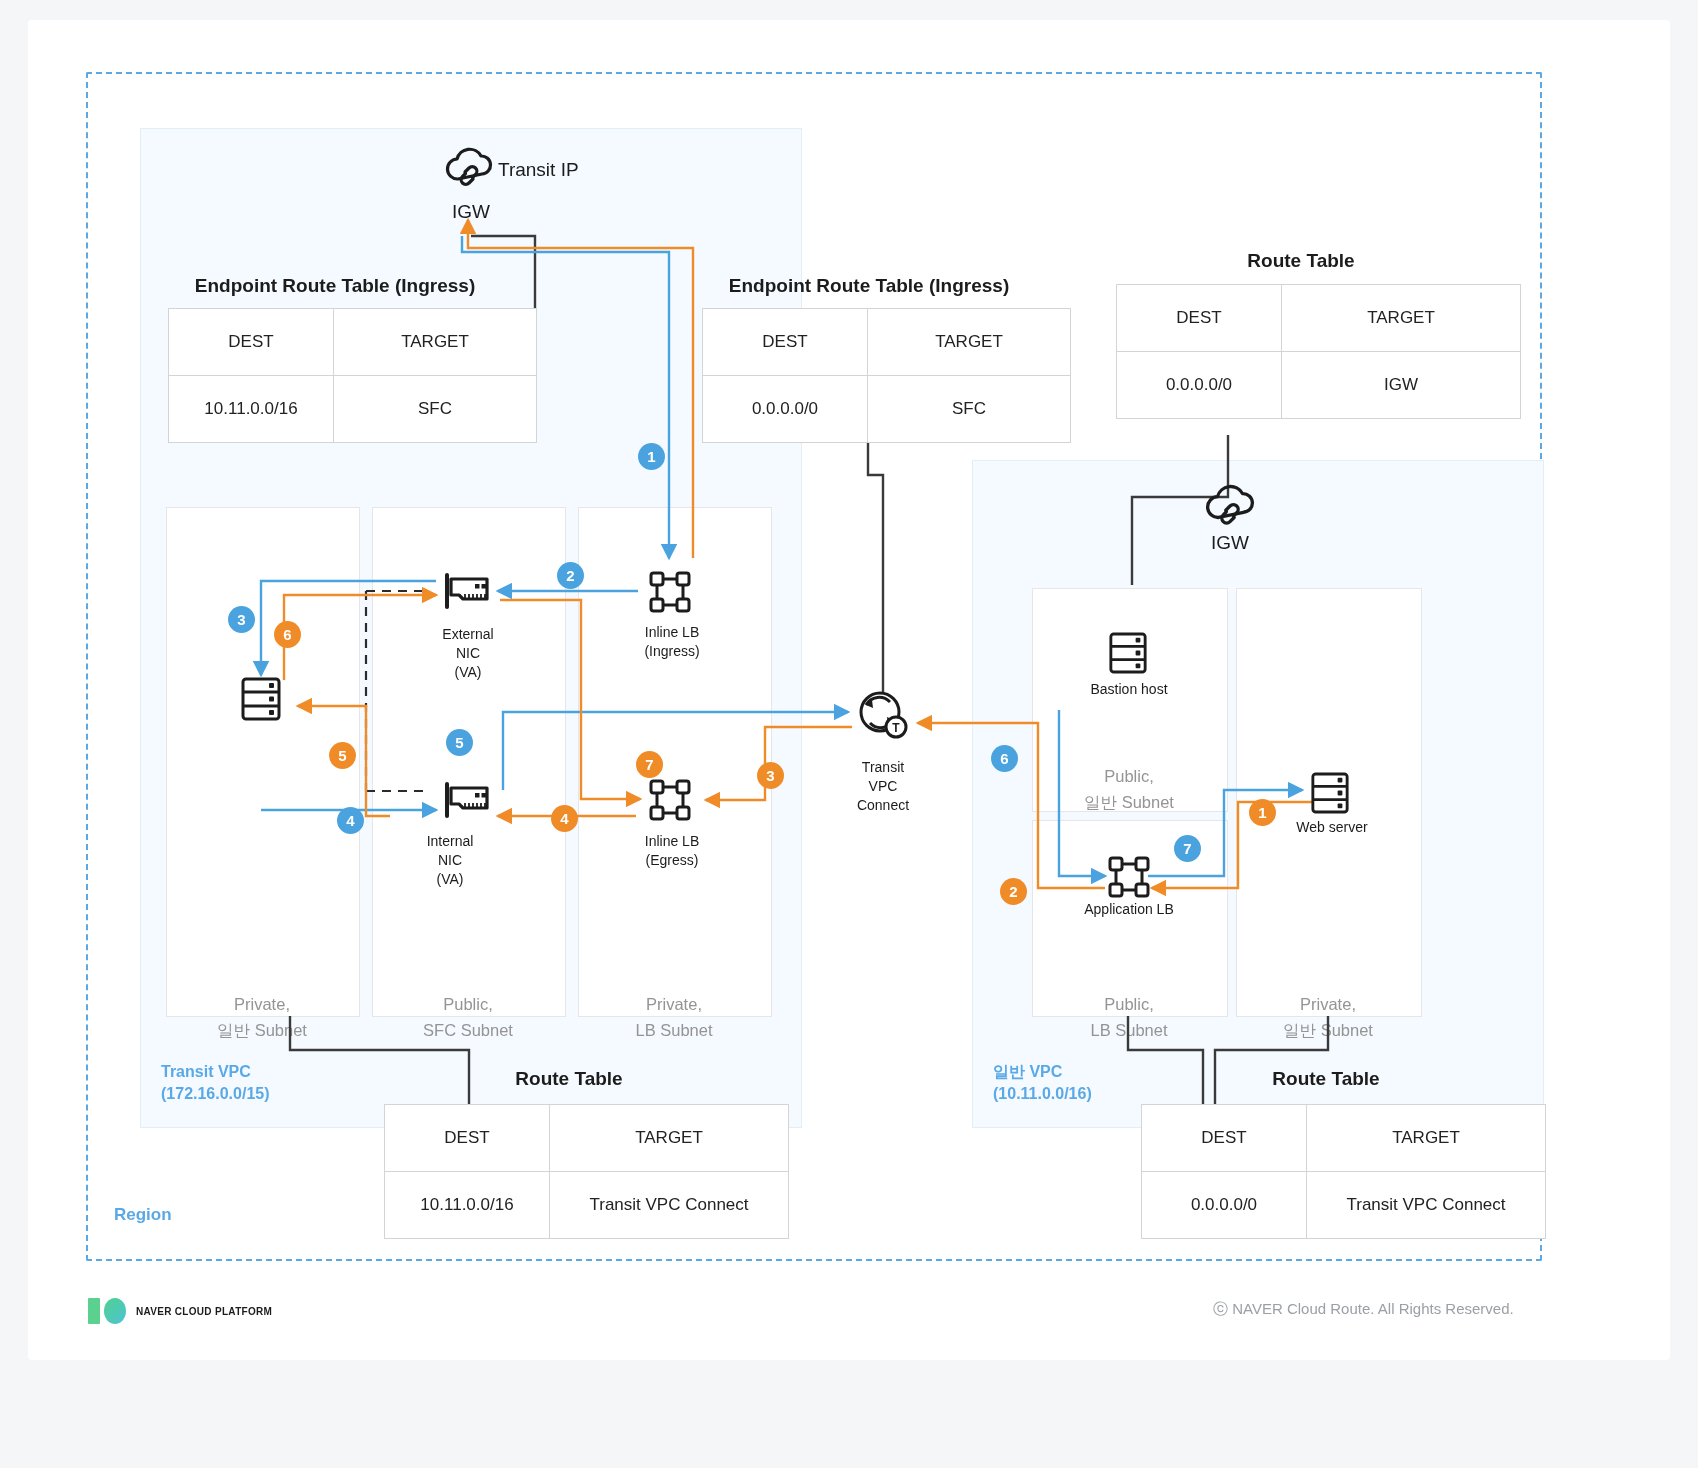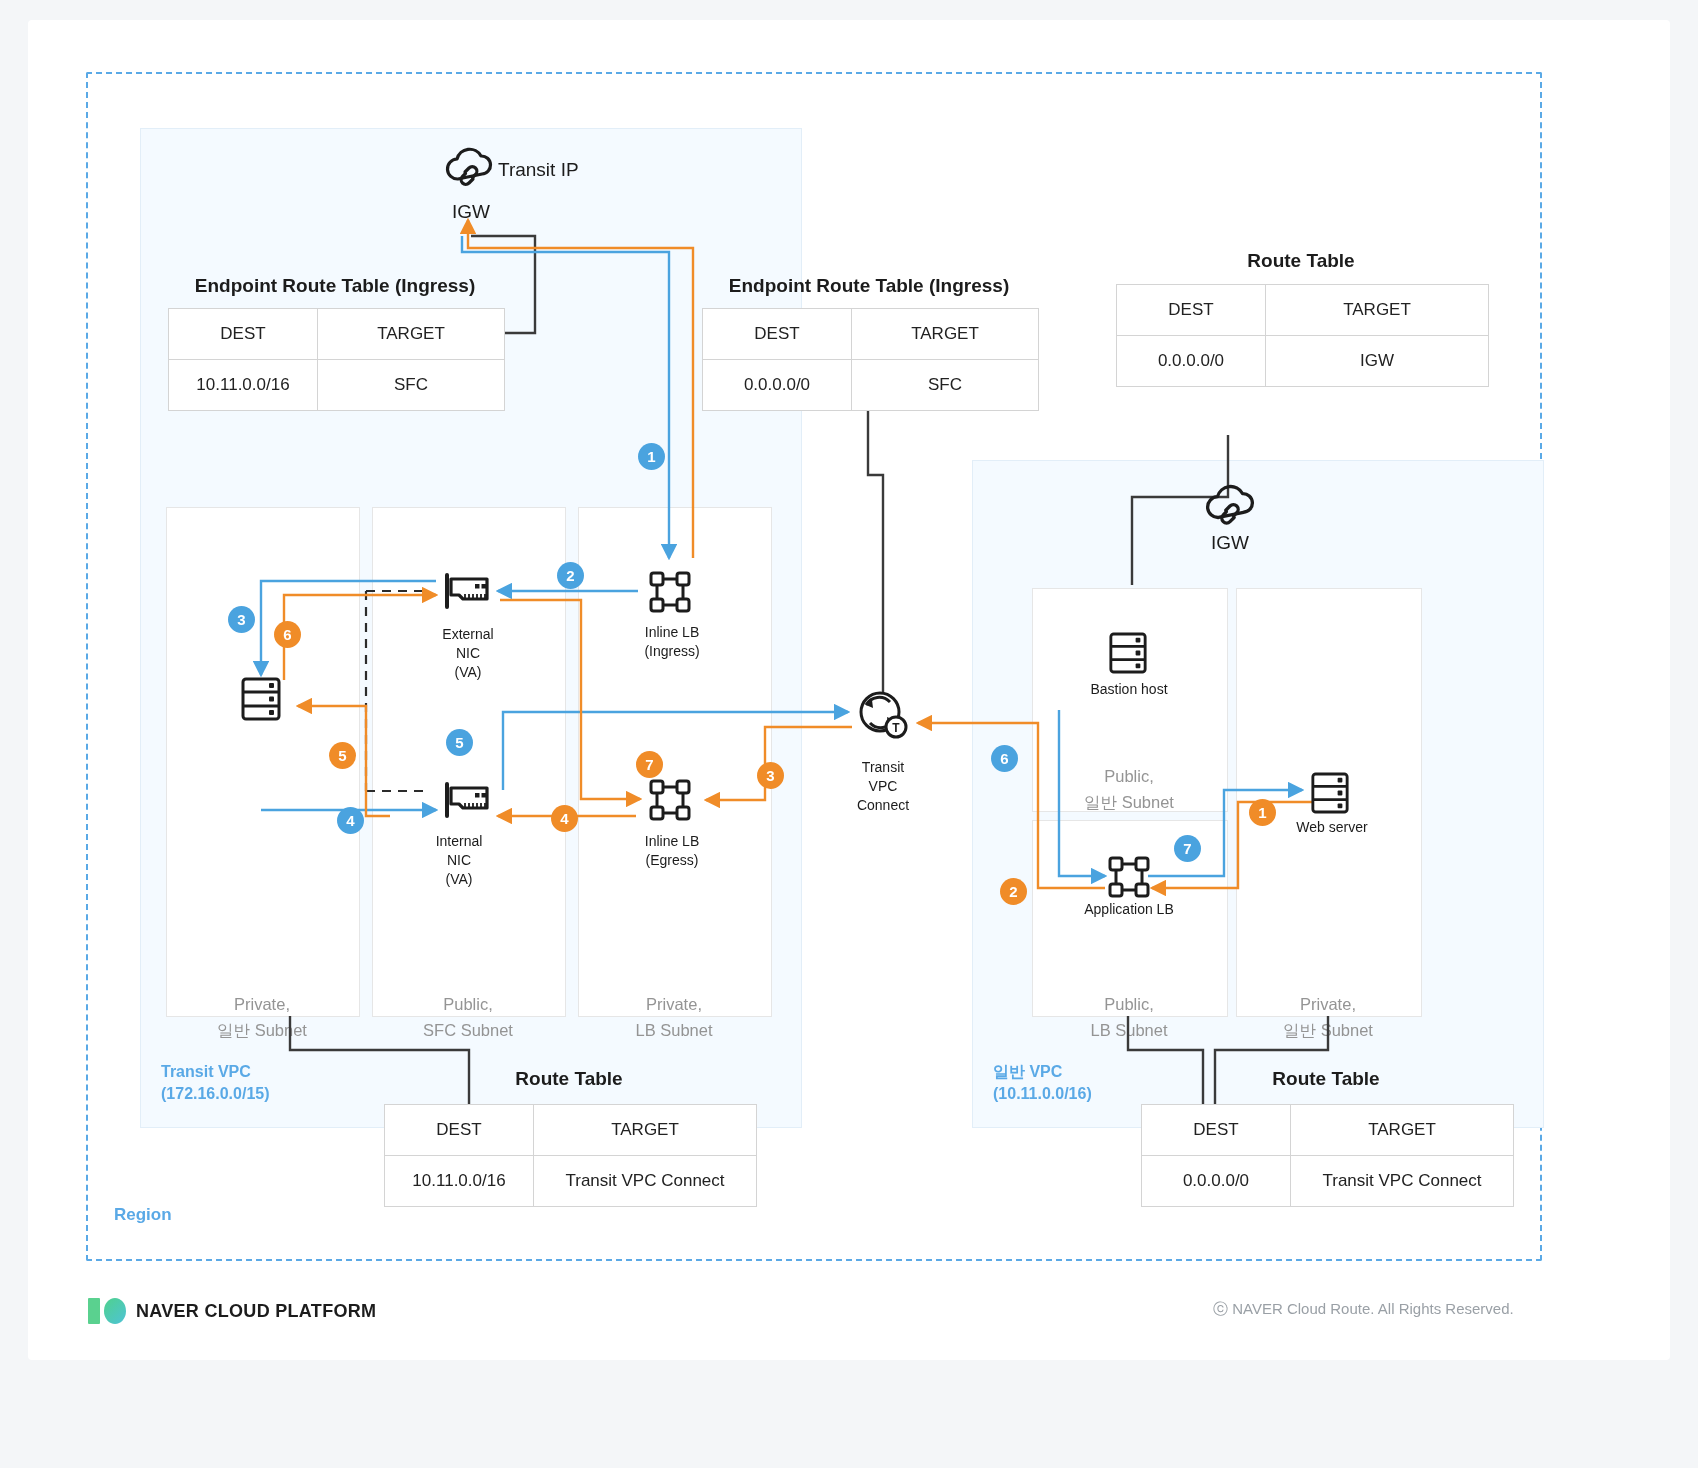"DEST" .rt td { padding: 0 -> 8px }
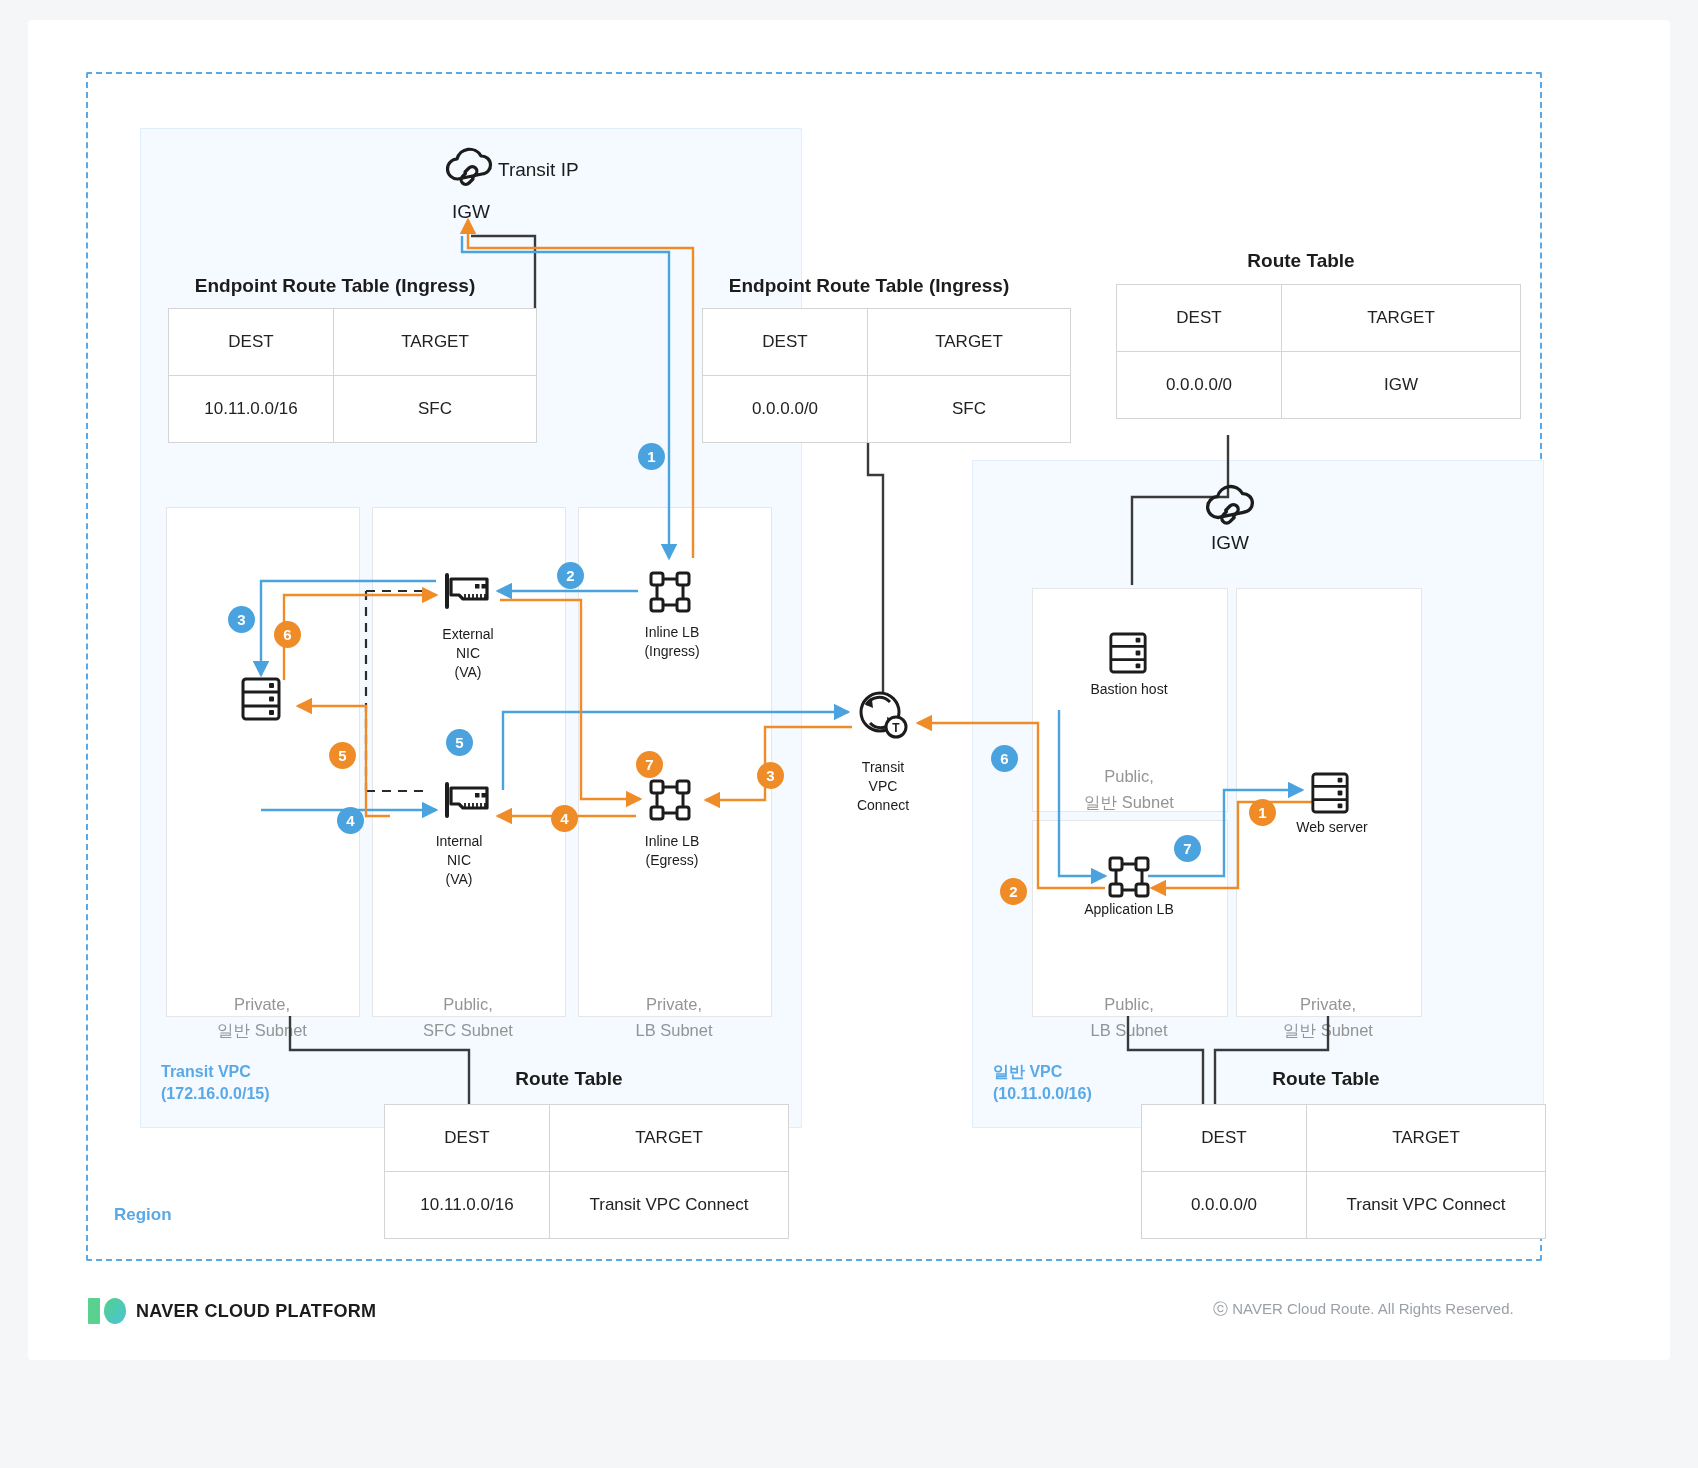"Internal" div.node-label { left: 351px -> 342px }
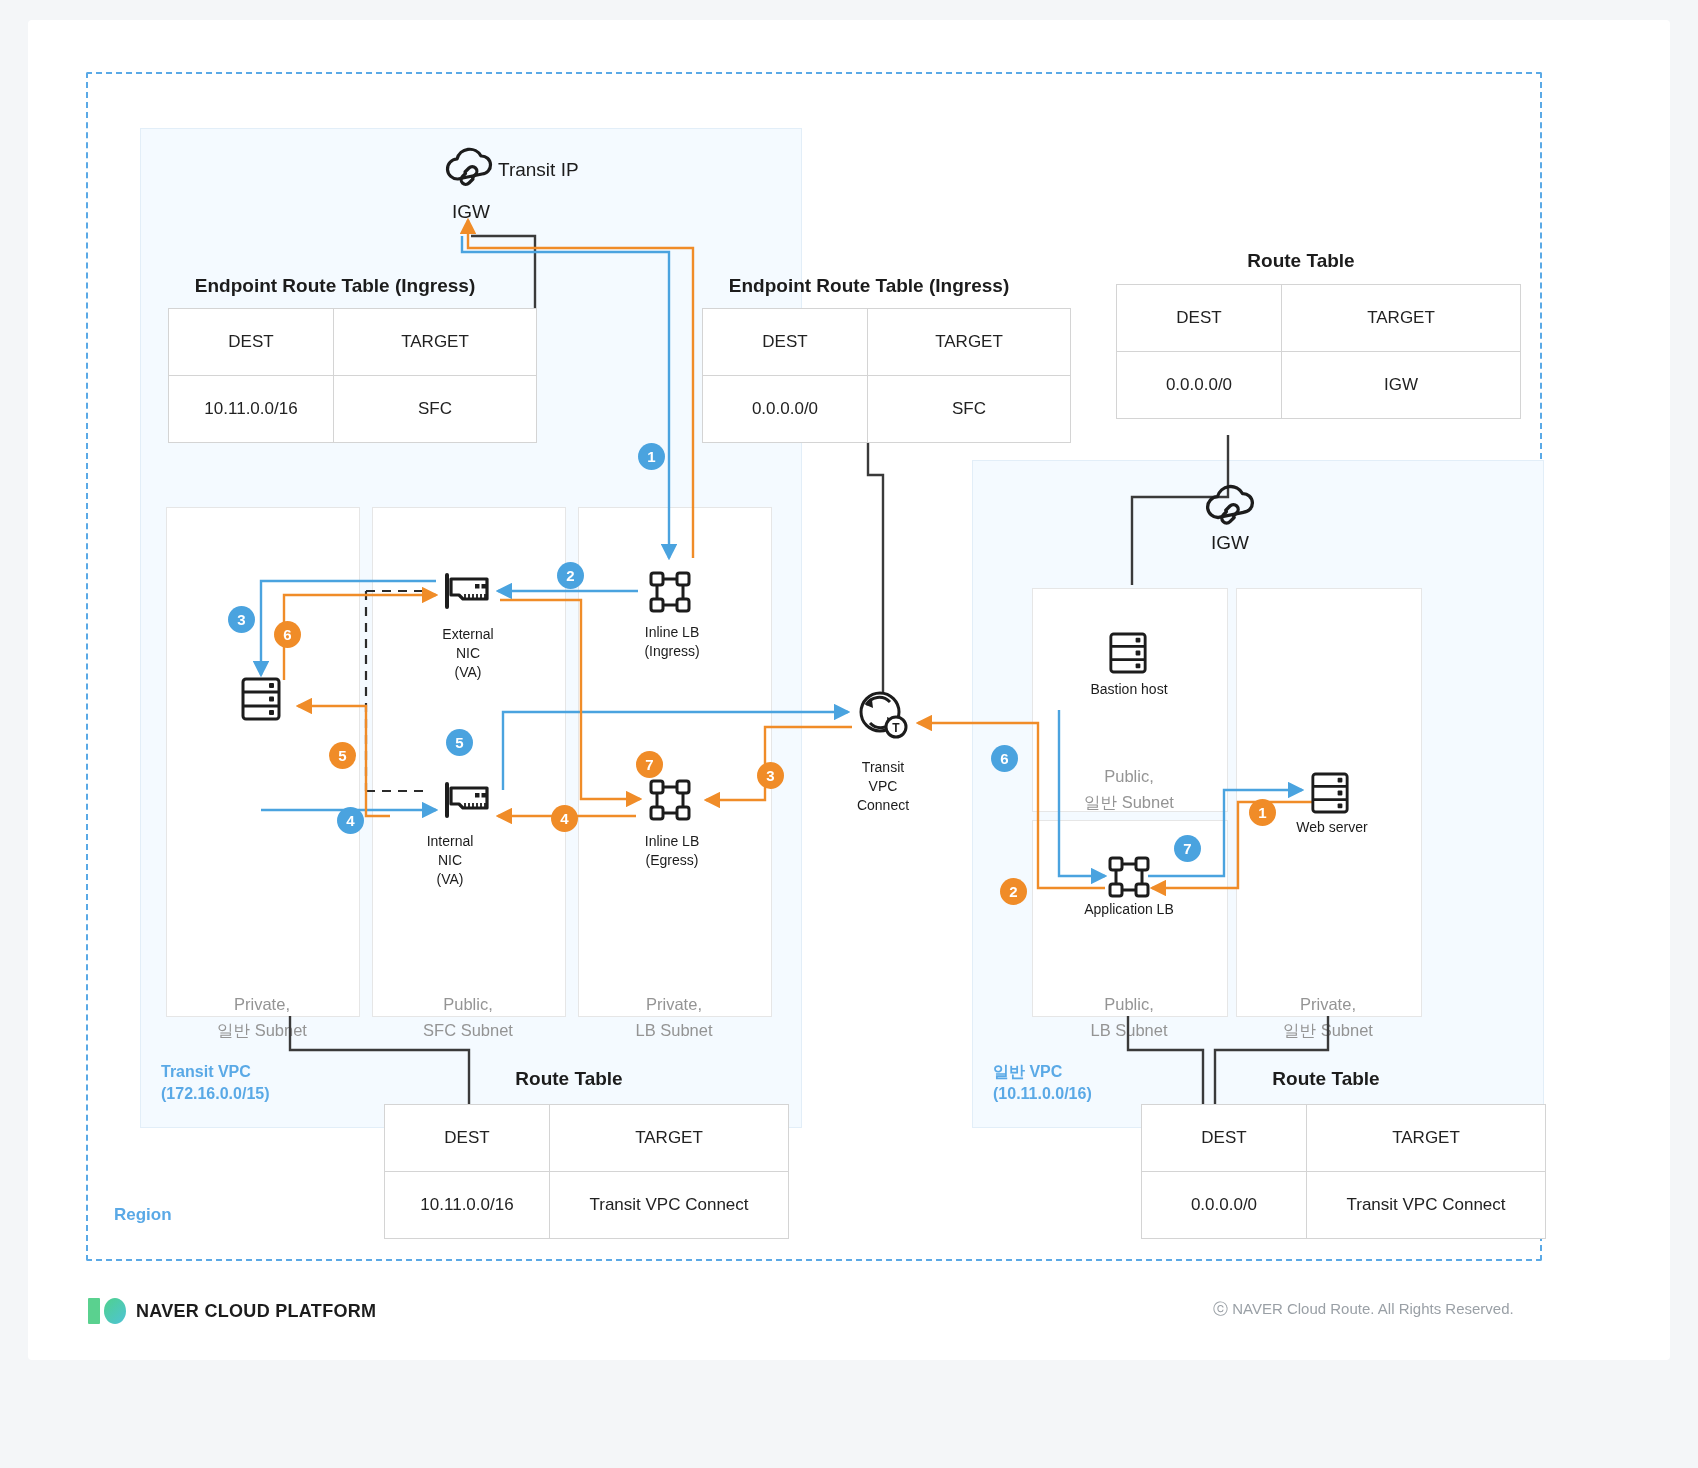"NAVER CLOUD PLATFORM" #footer-logo-text { font-size: 18px -> 10px }
